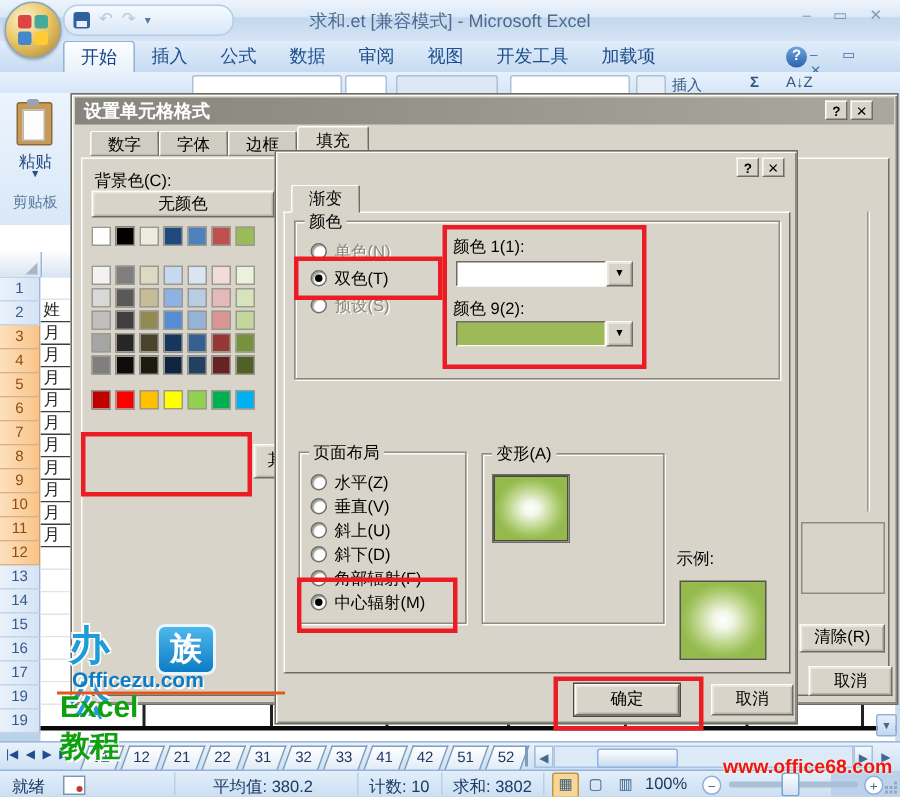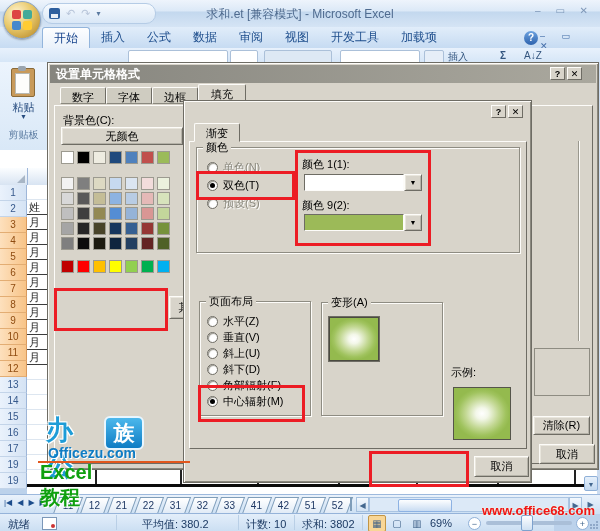"确定" div.btn3d { html: none -> <div>确定</div> }
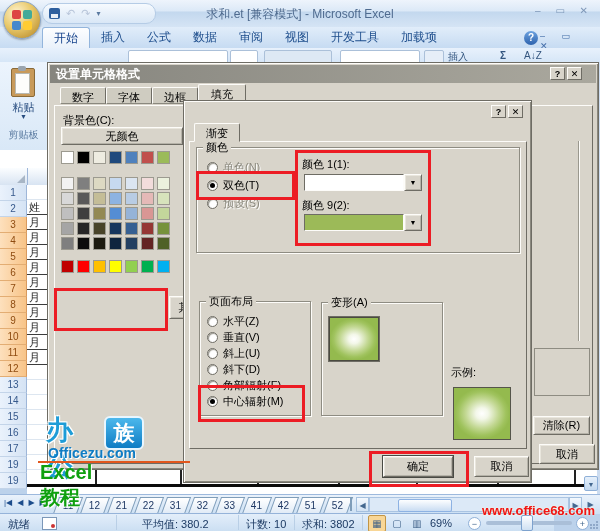"69%" div.st { text: 69% -> 100% }
